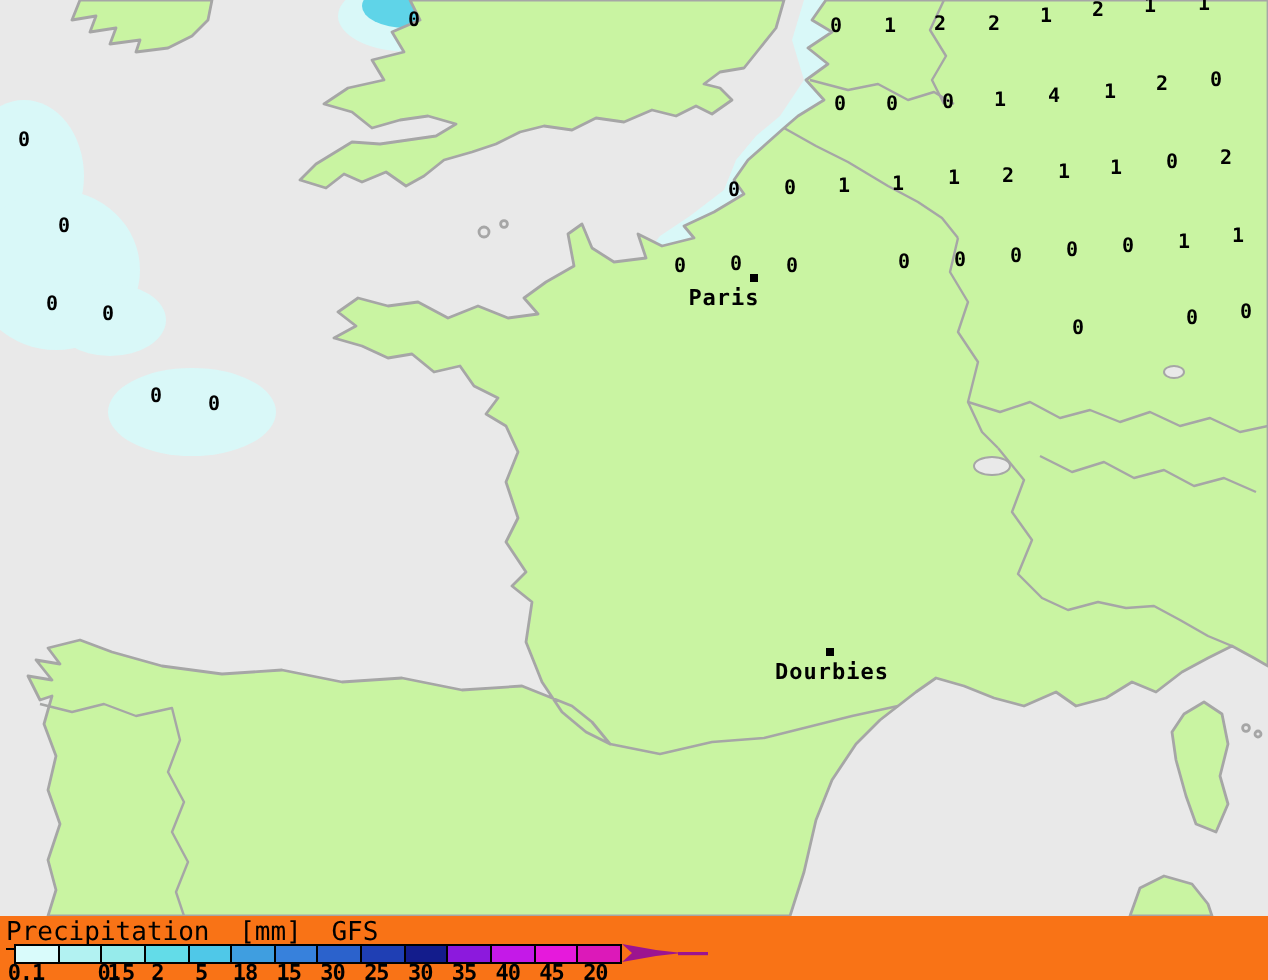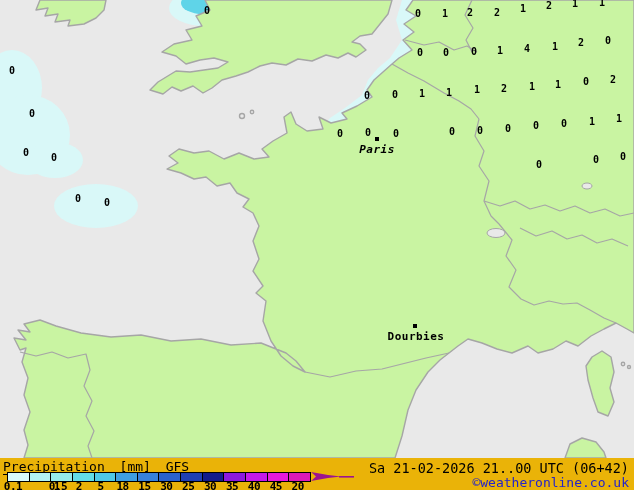"Paris" span.cname { font-style: italic -> none; left: 377px -> 362px }
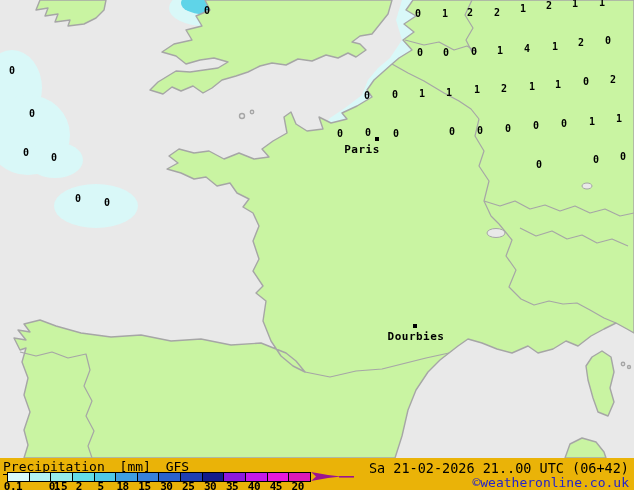"Precipitation [mm] GFS" #legend-bar { background: #eab308 -> #f97316 }
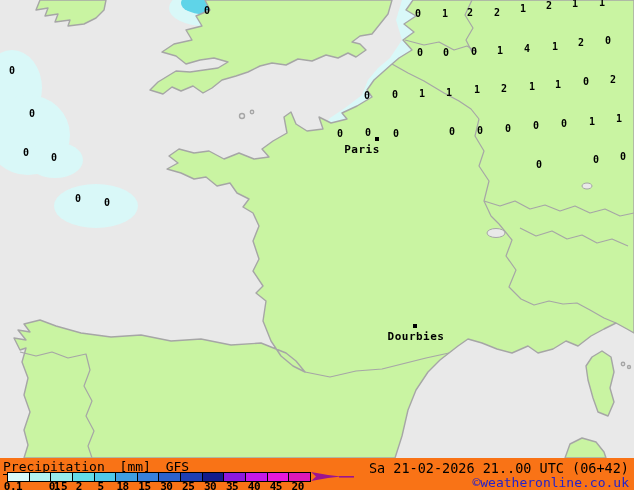"Sa 21-02-2026 21..00 UTC (06+42)" div { html: <div>Sa 21-02-2026 21..00 UTC (06+42)</div> -> none }
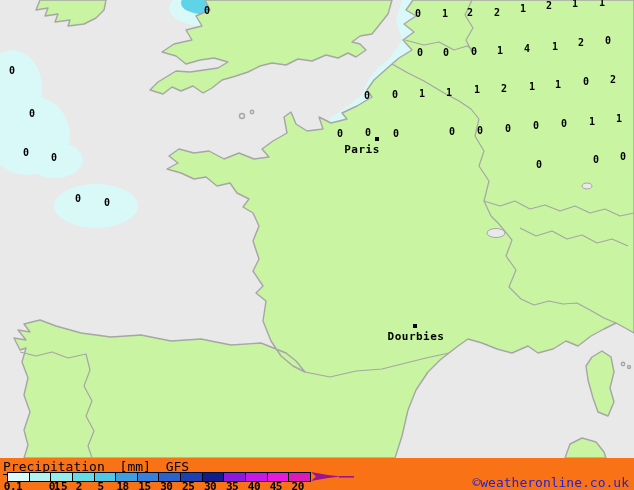"©weatheronline.co.uk" a { html: <a>©weatheronline.co.uk</a> -> none }
